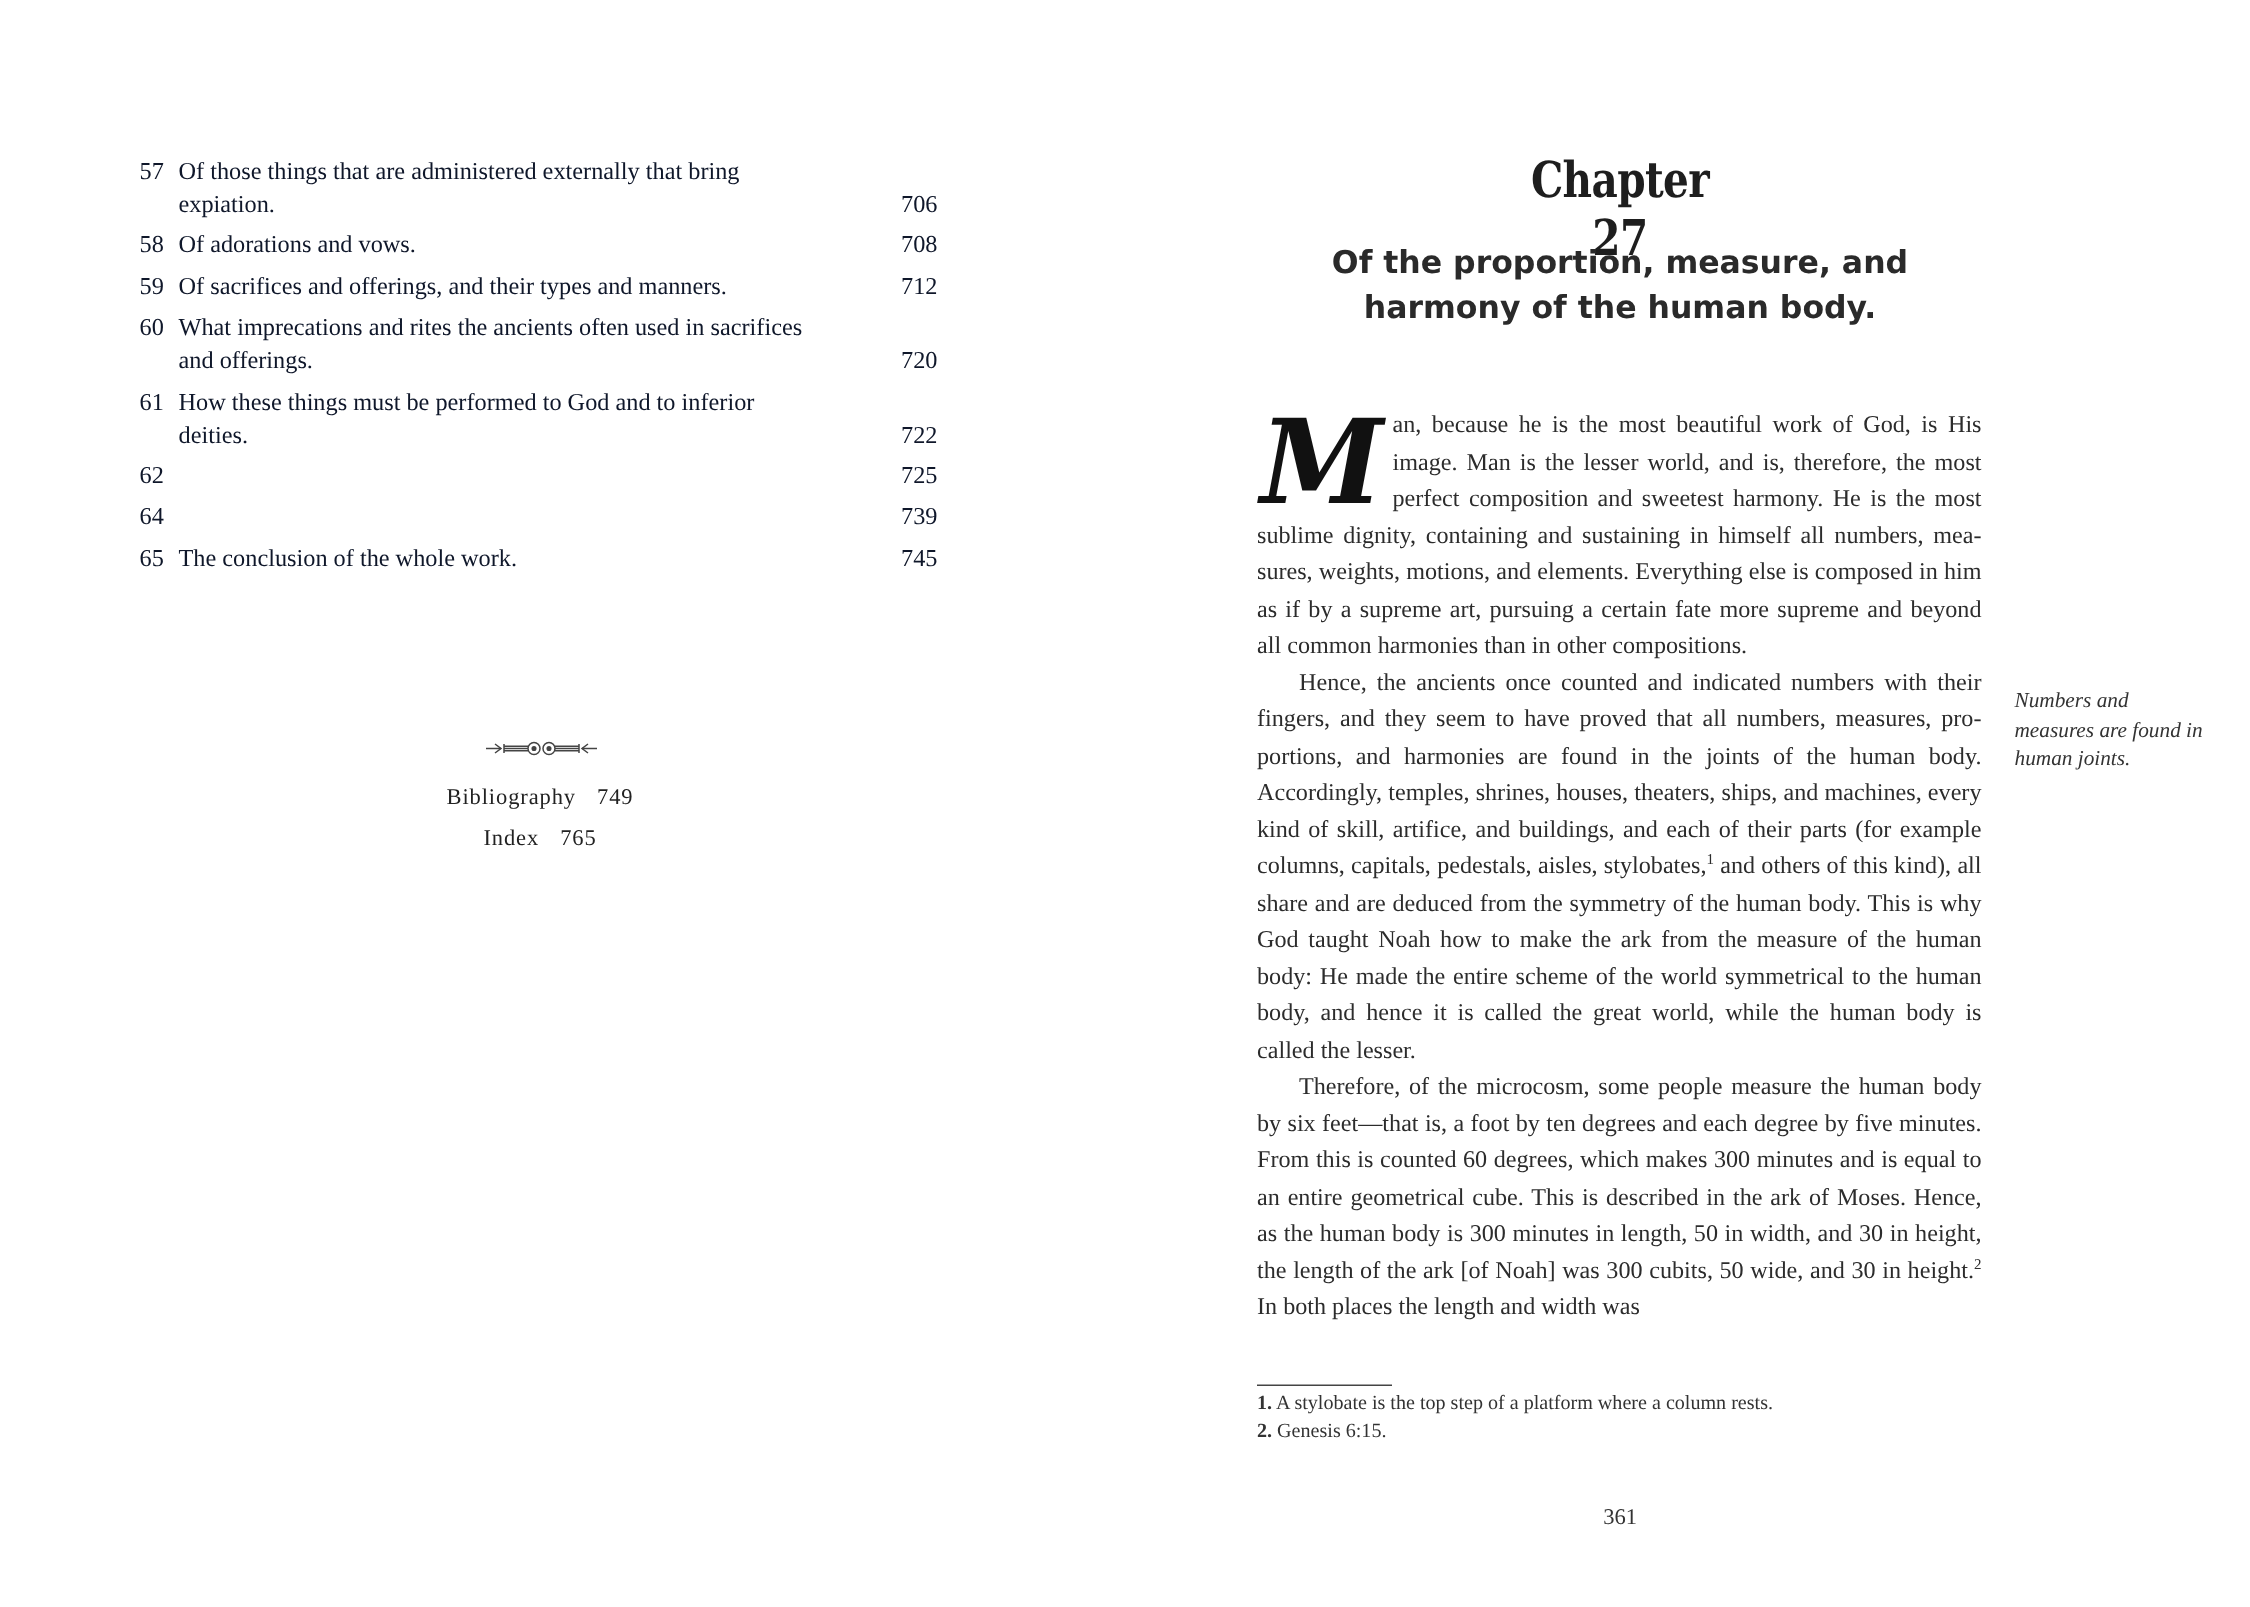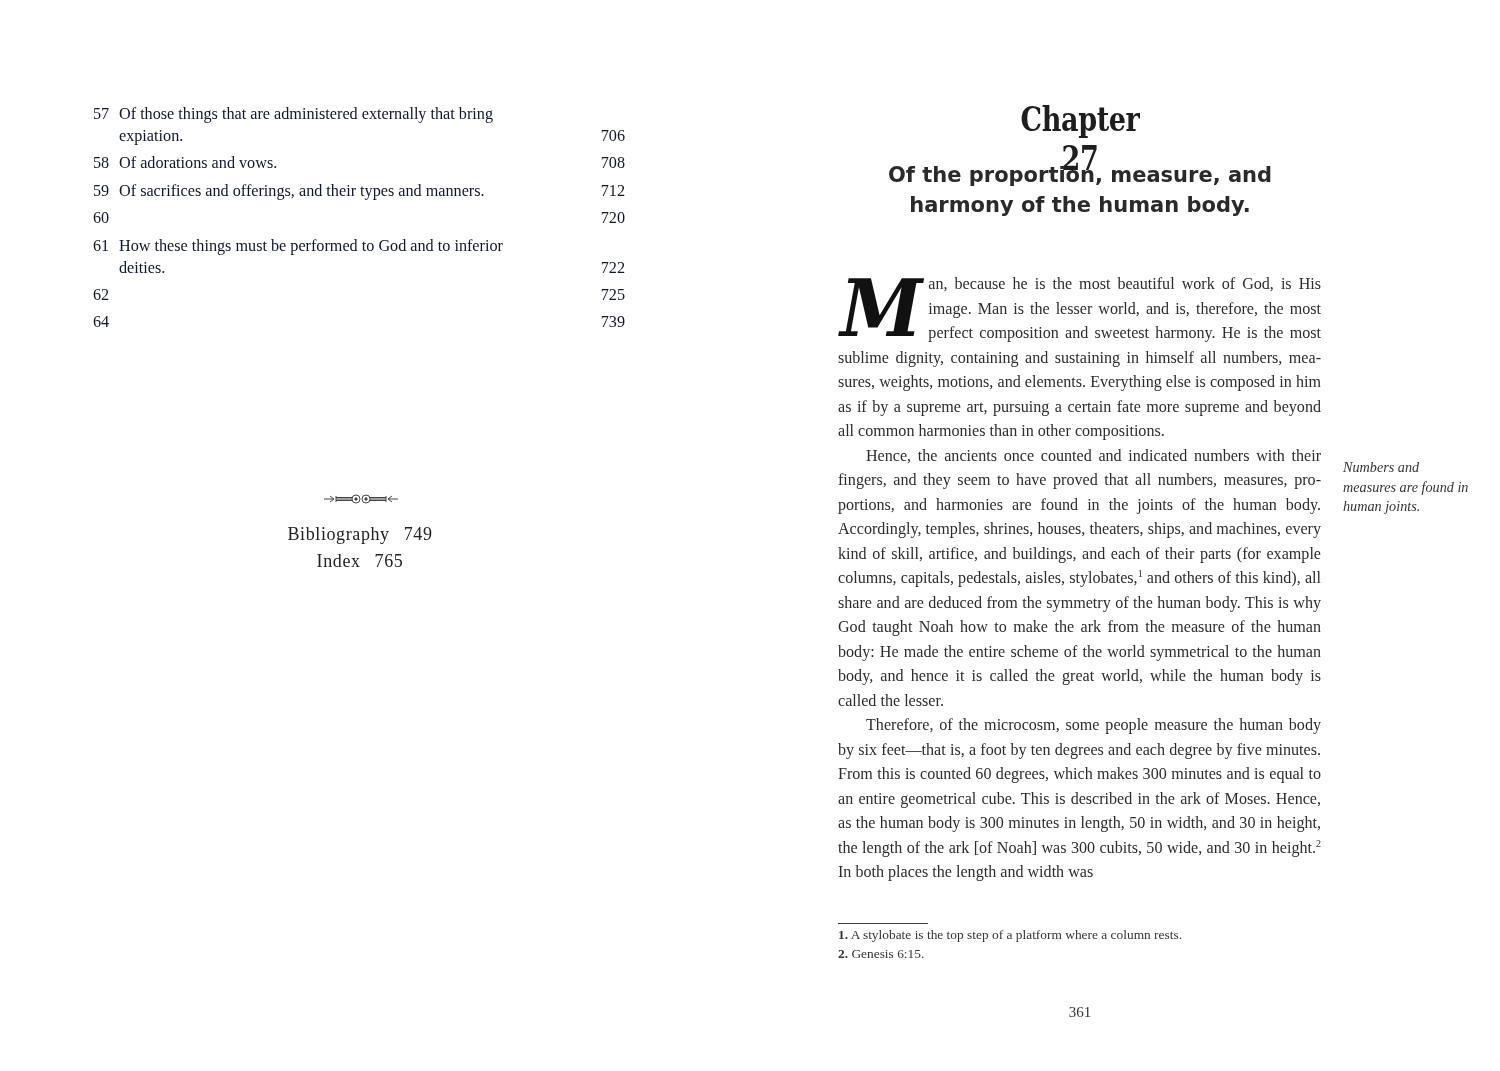"What imprecations and rites the" span.toc-title { html: none -> <span>What imprecations and rites the ancients often used in sacrifices and offerings.</span> }
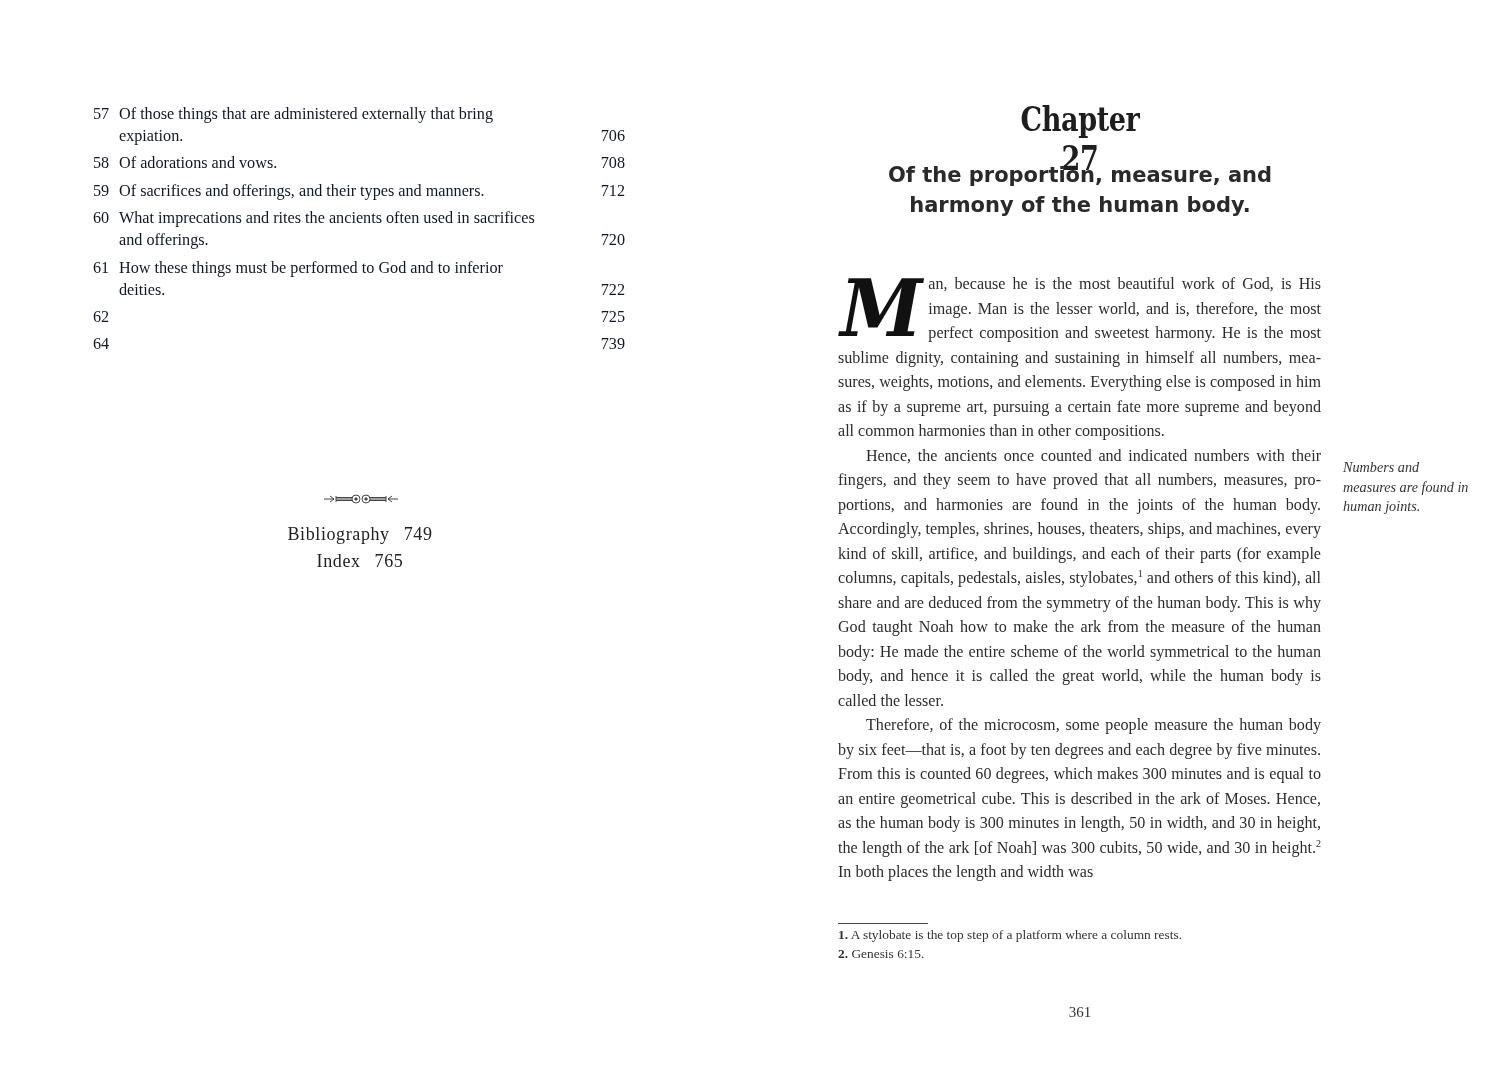"65" div.toc-entry { html: none -> <div> <span>65</span> <span>The conclusion of the whole work.</span> <span>745</span> </div> }
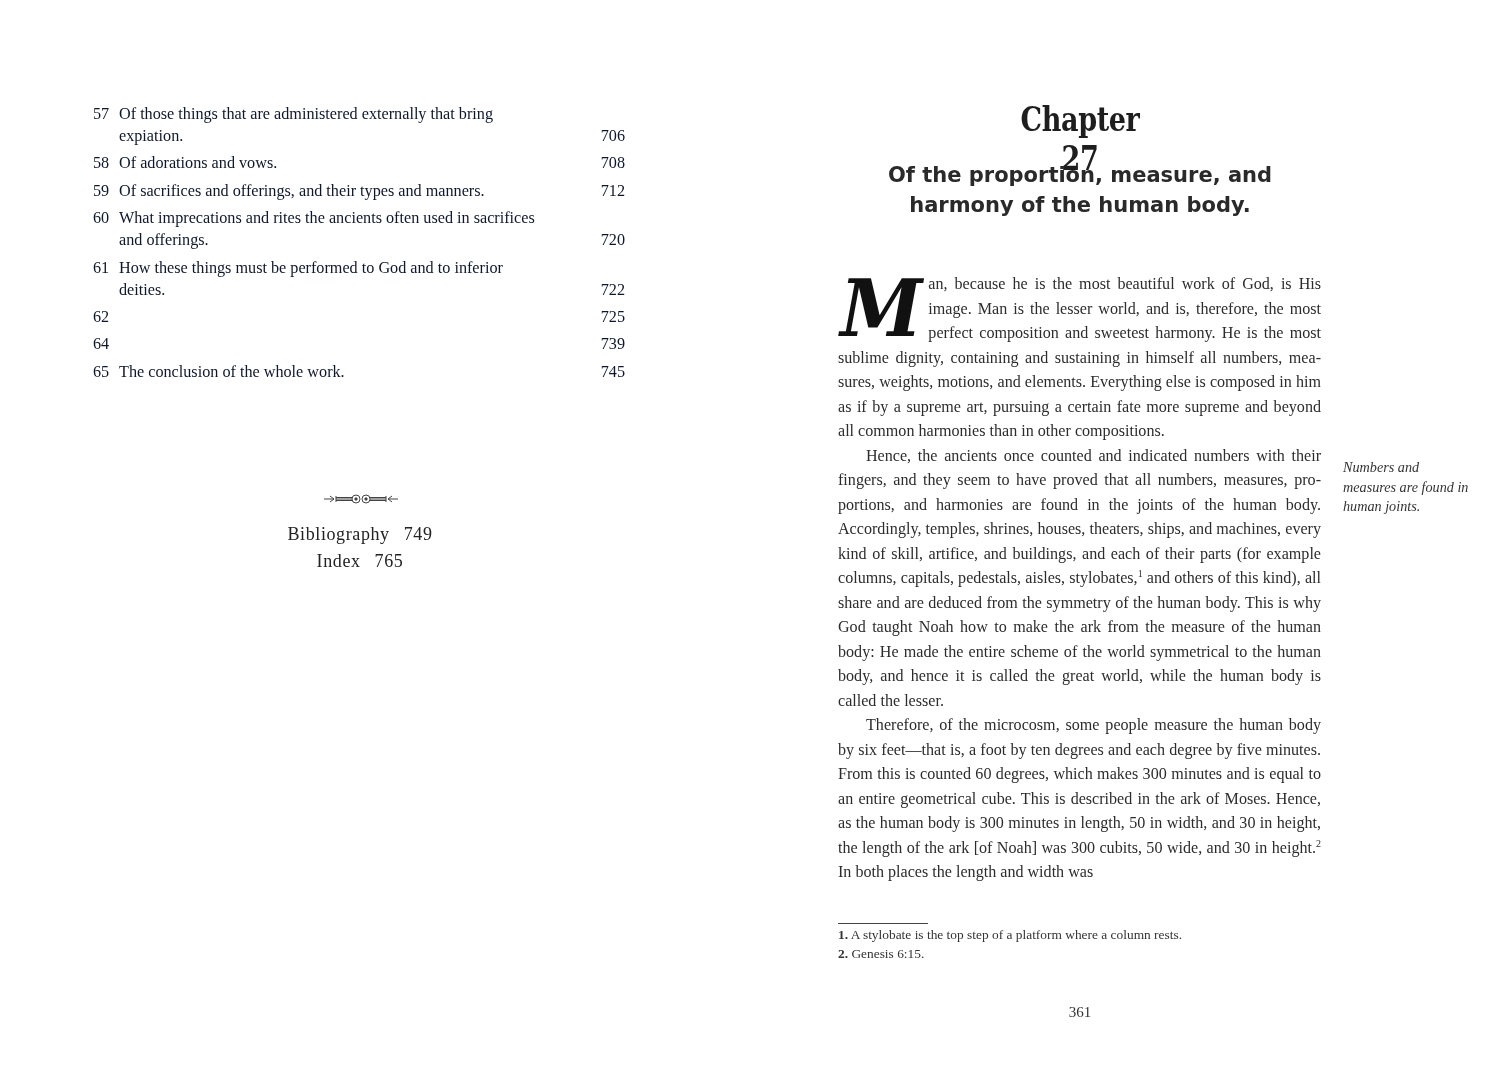"Bibliography 749" .backmatter { font-size: 18px -> 15px }
